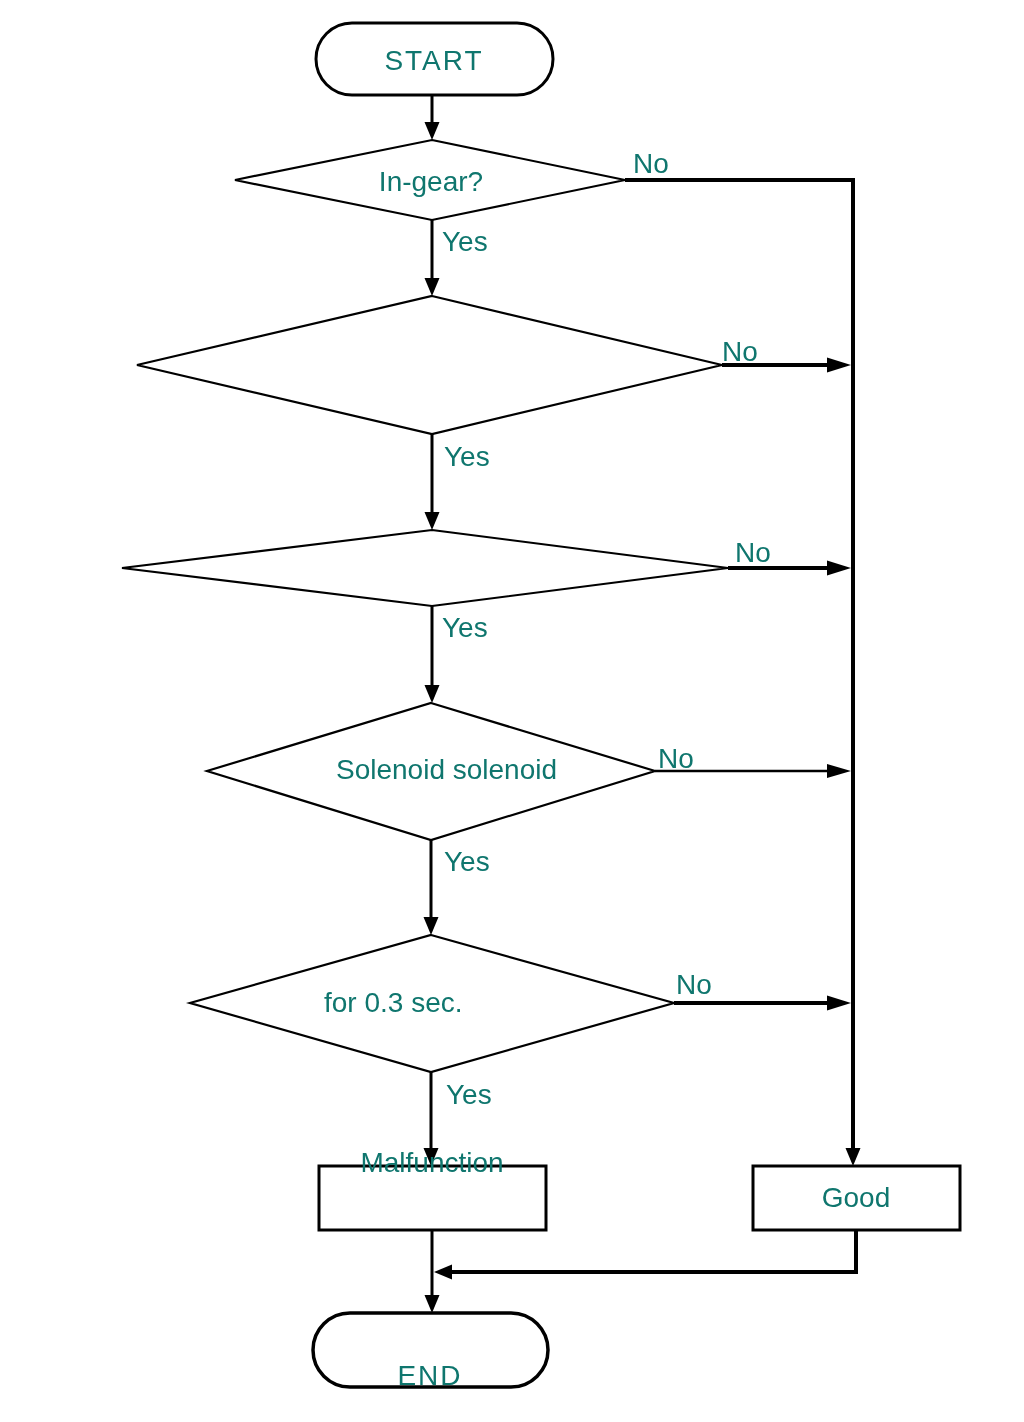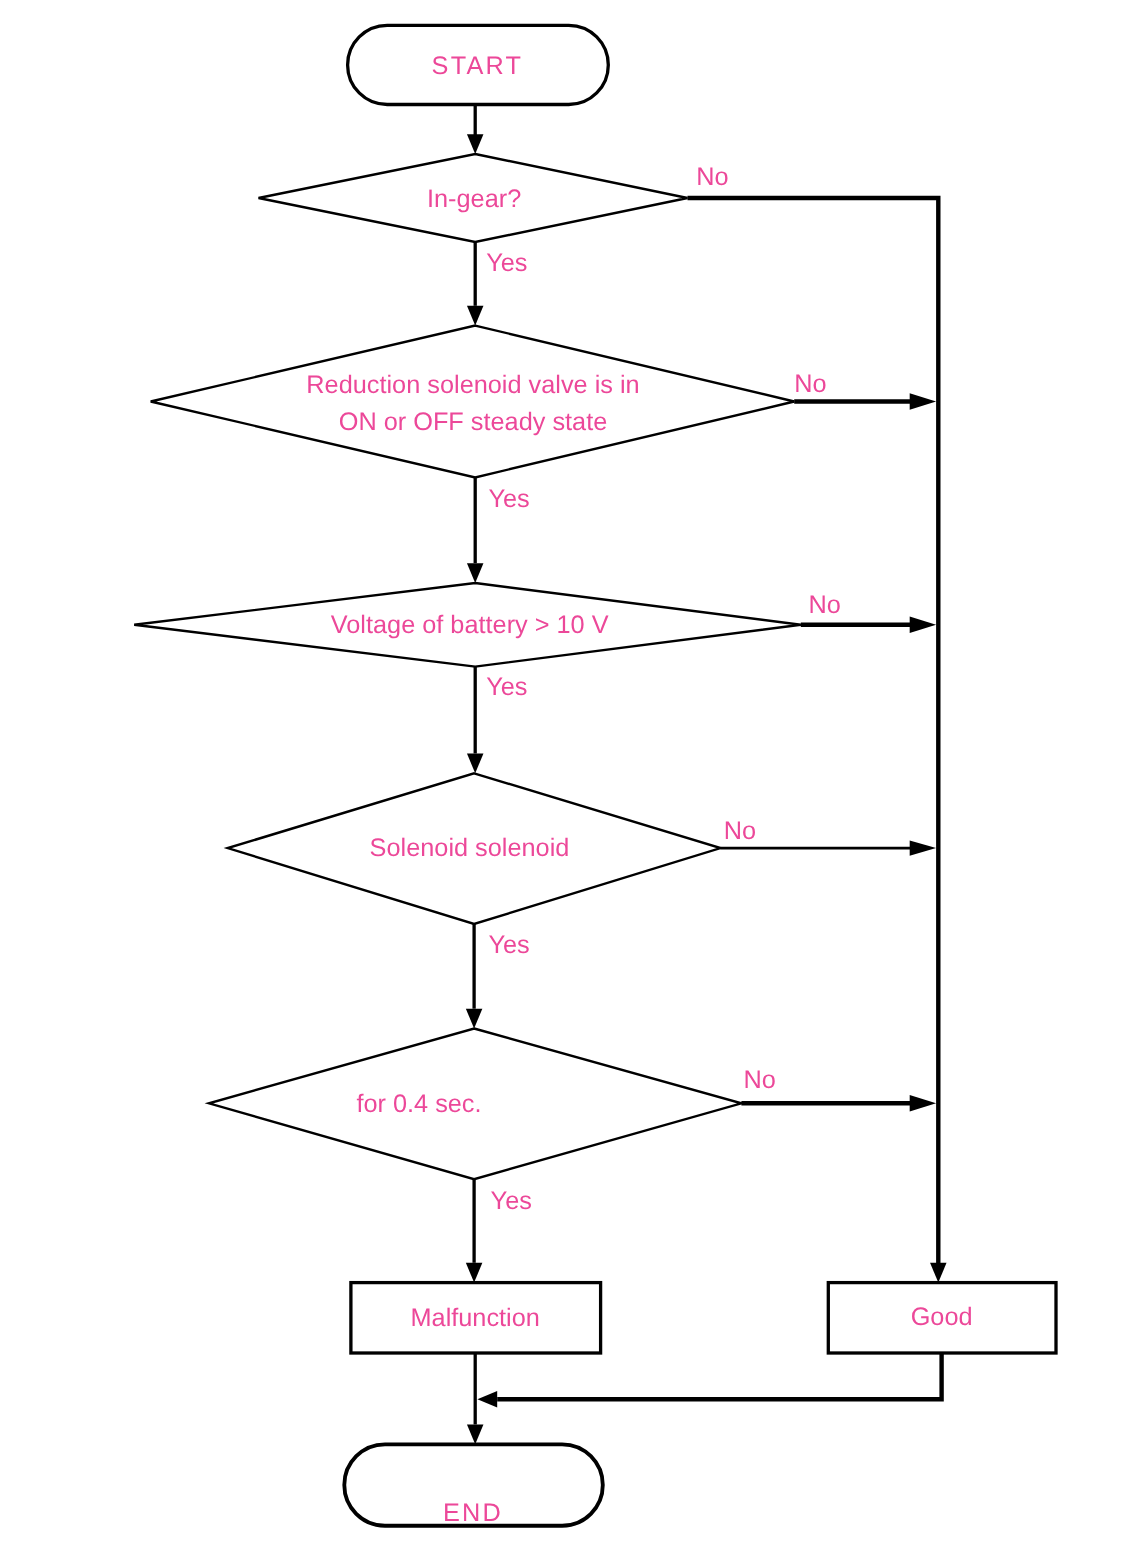"START" .lbl { color: #ec4899 -> #0f766e; font-size: 23px -> 28px }
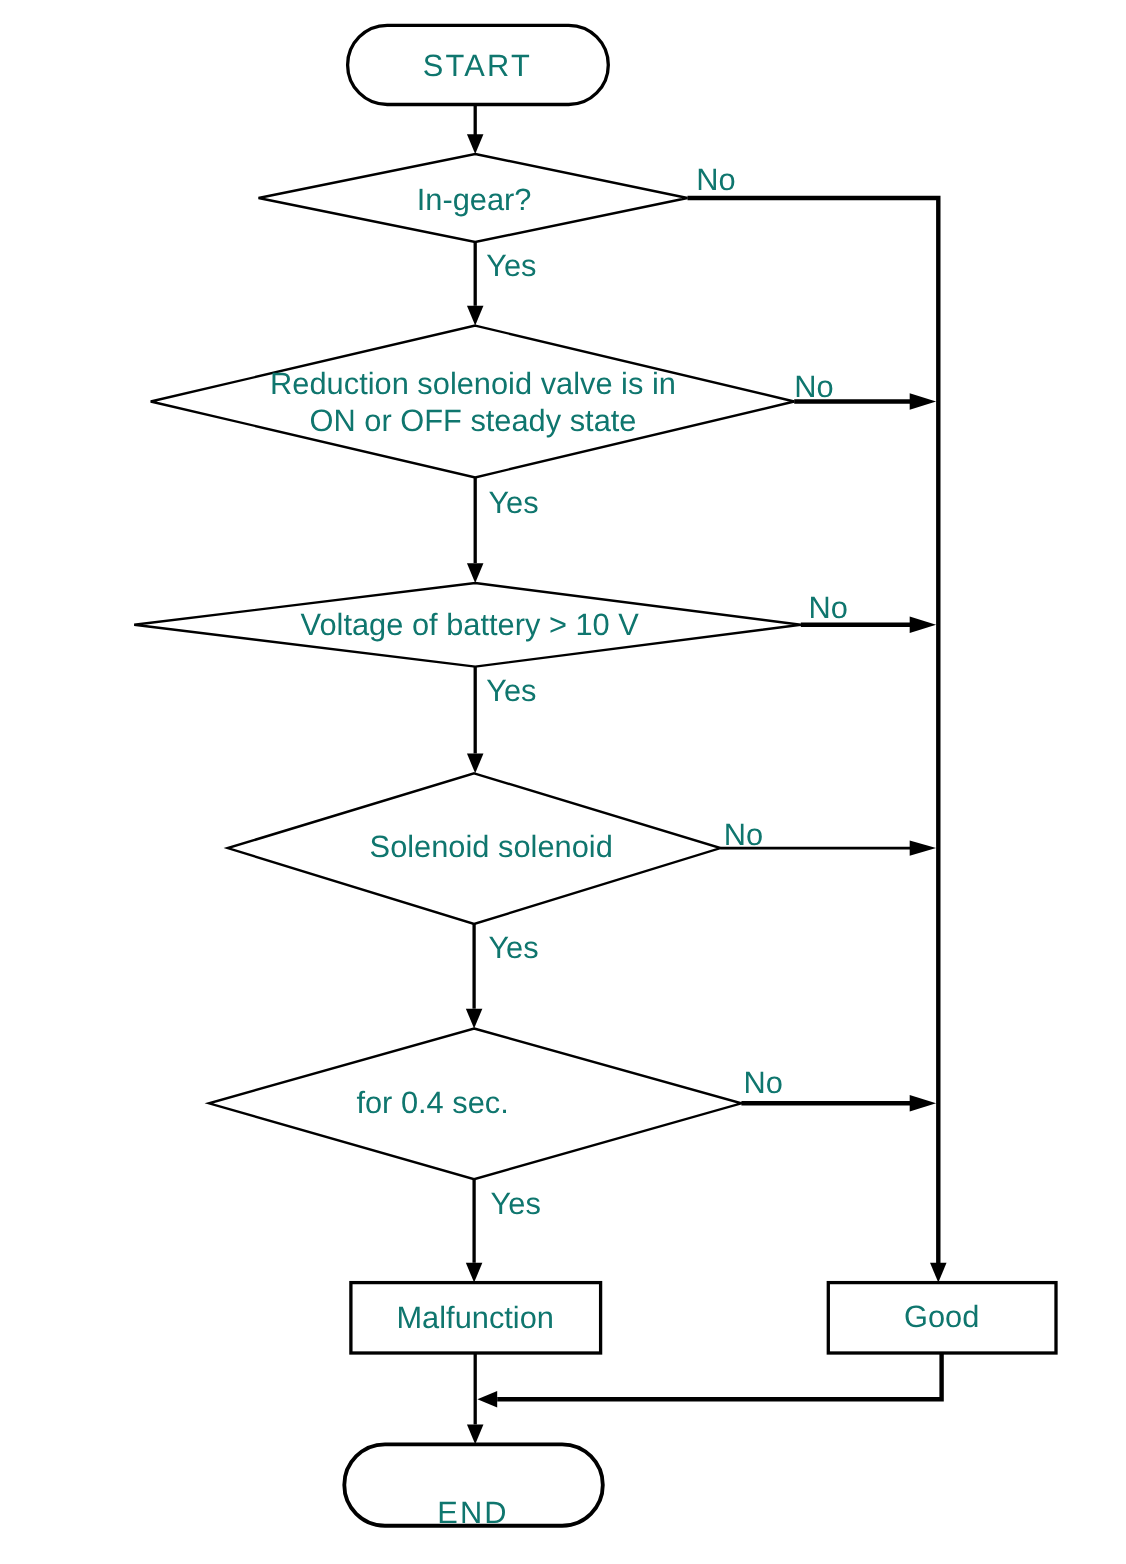"Reduction solenoid valve is in" div.lbl { html: <div> <div>Reduction solenoid valve is in</div> <div>ON or OFF steady state</div> </div> -> none }
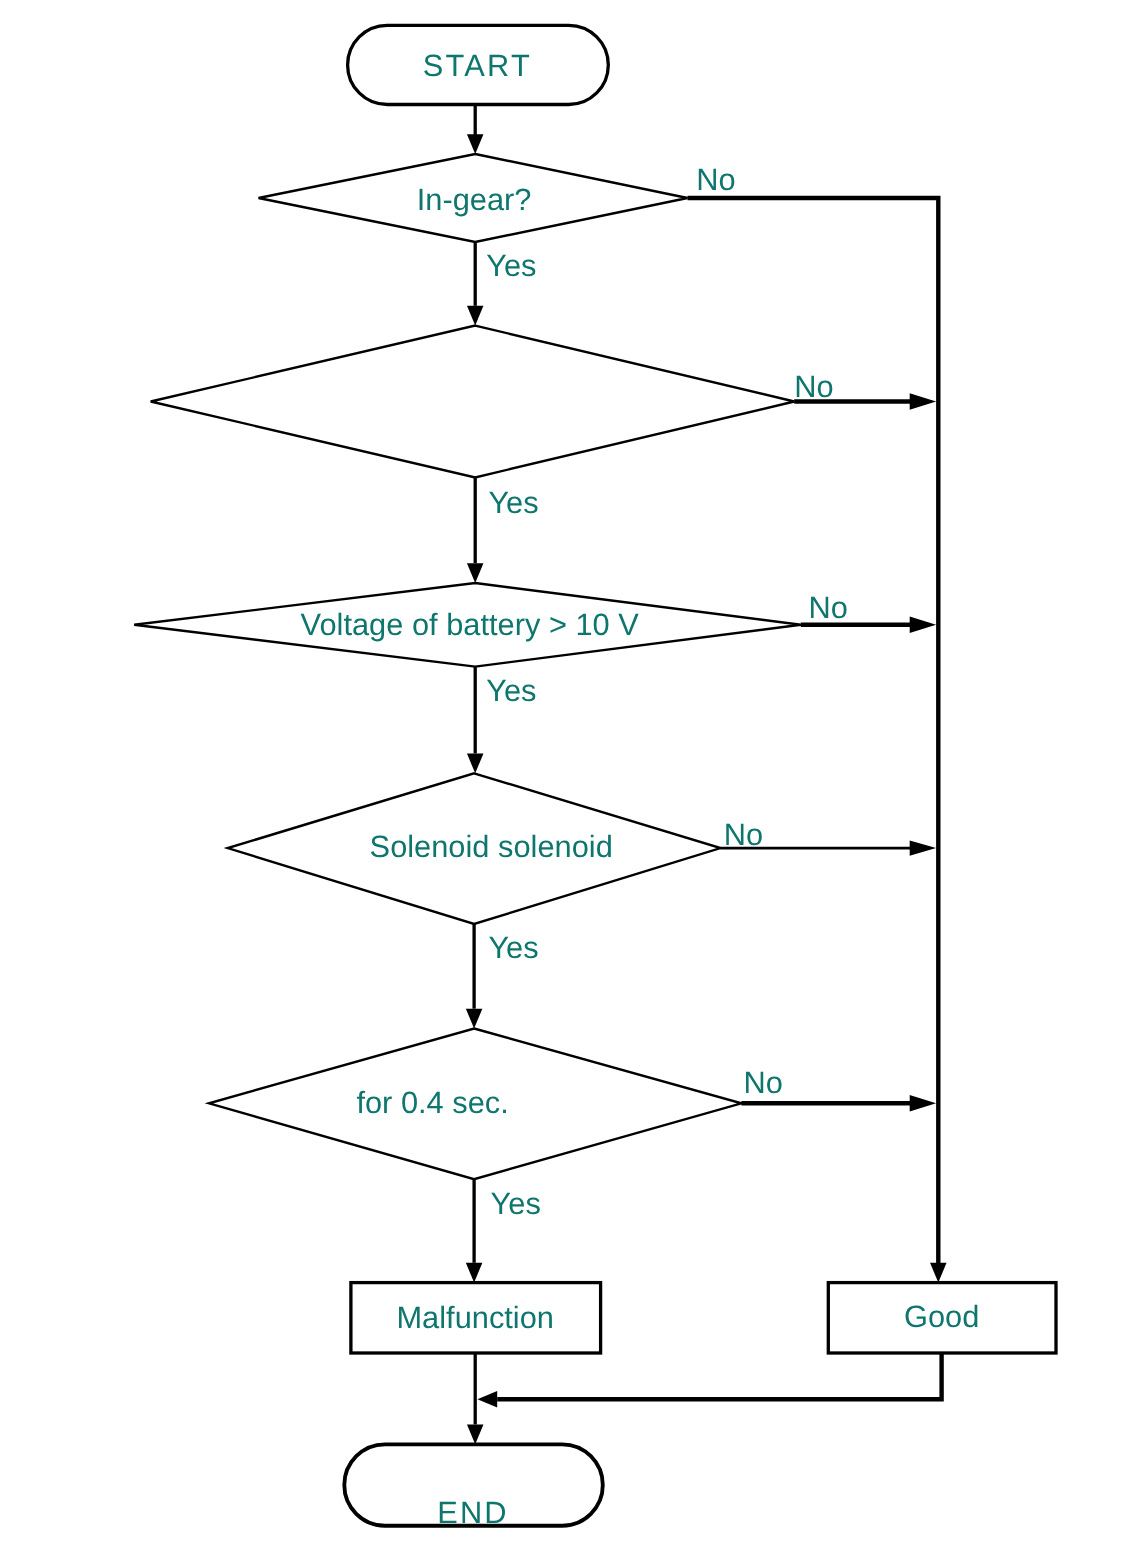"Voltage of battery > 10" div.lbl { html: <div>Voltage of battery &gt; 10 V</div> -> none }
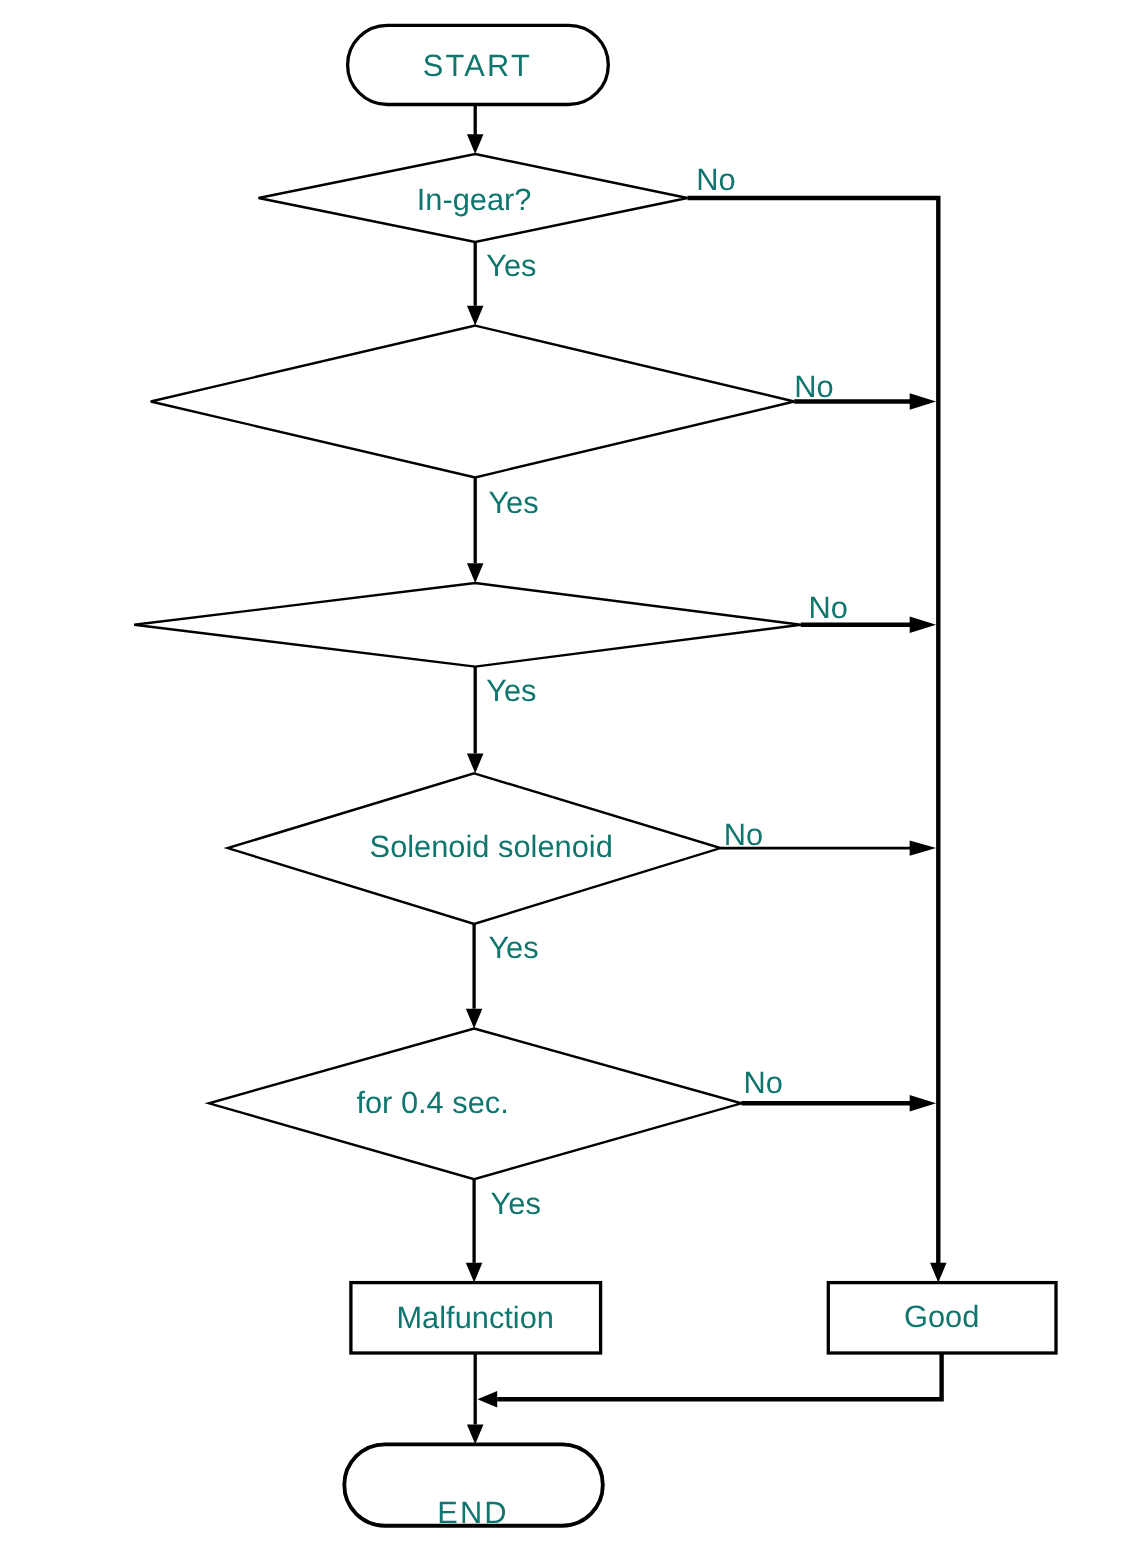"for 0.4 sec." div { text: 0.4 -> 0.3 }
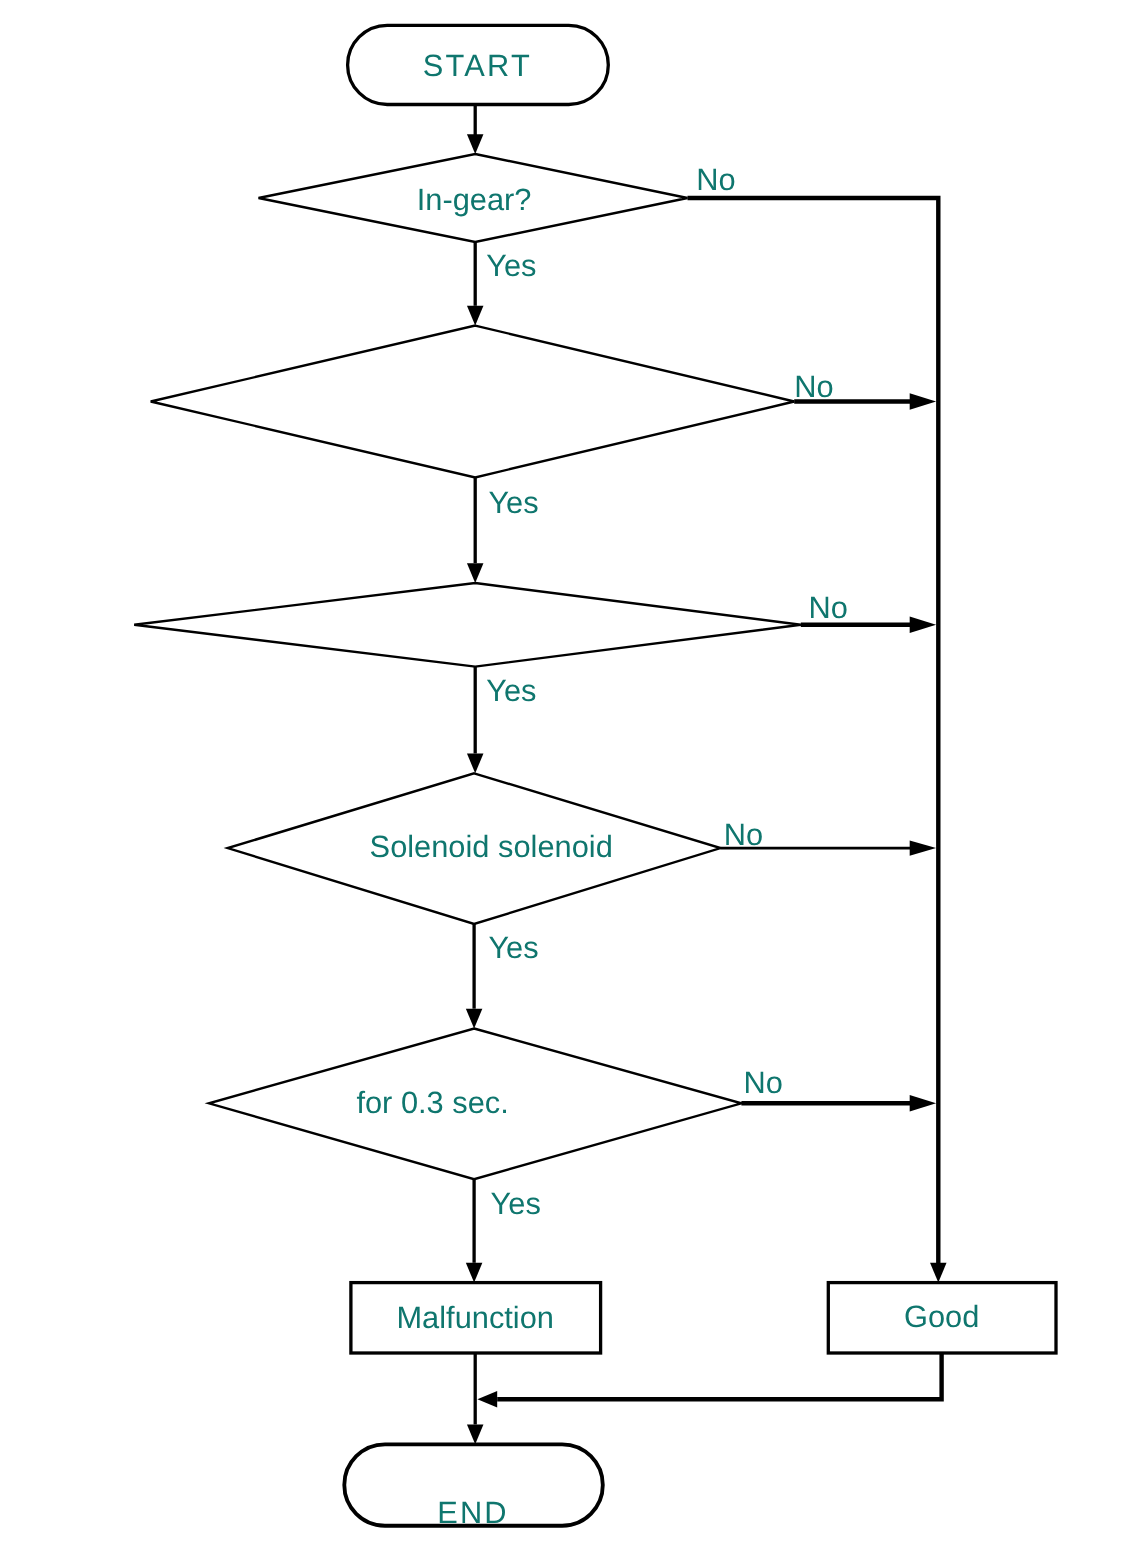"Malfunction" div.lbl { top: 1198px -> 1162px }
